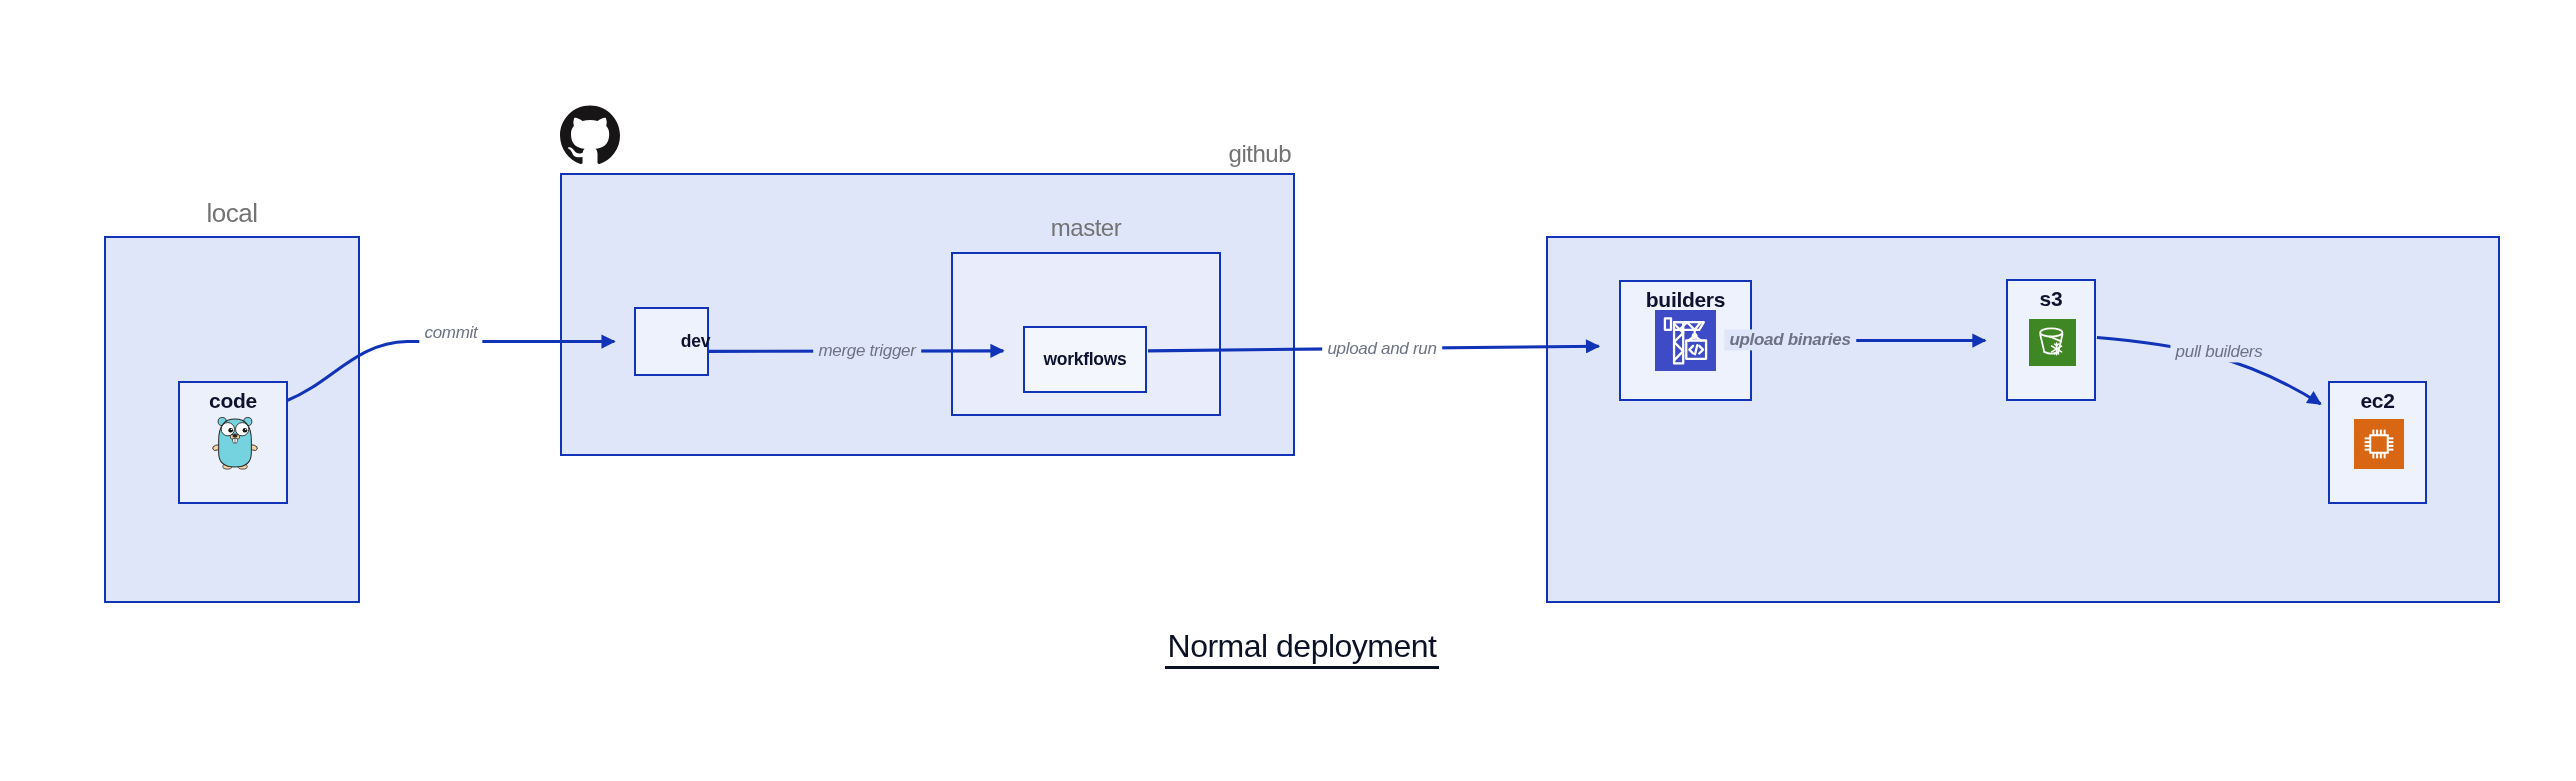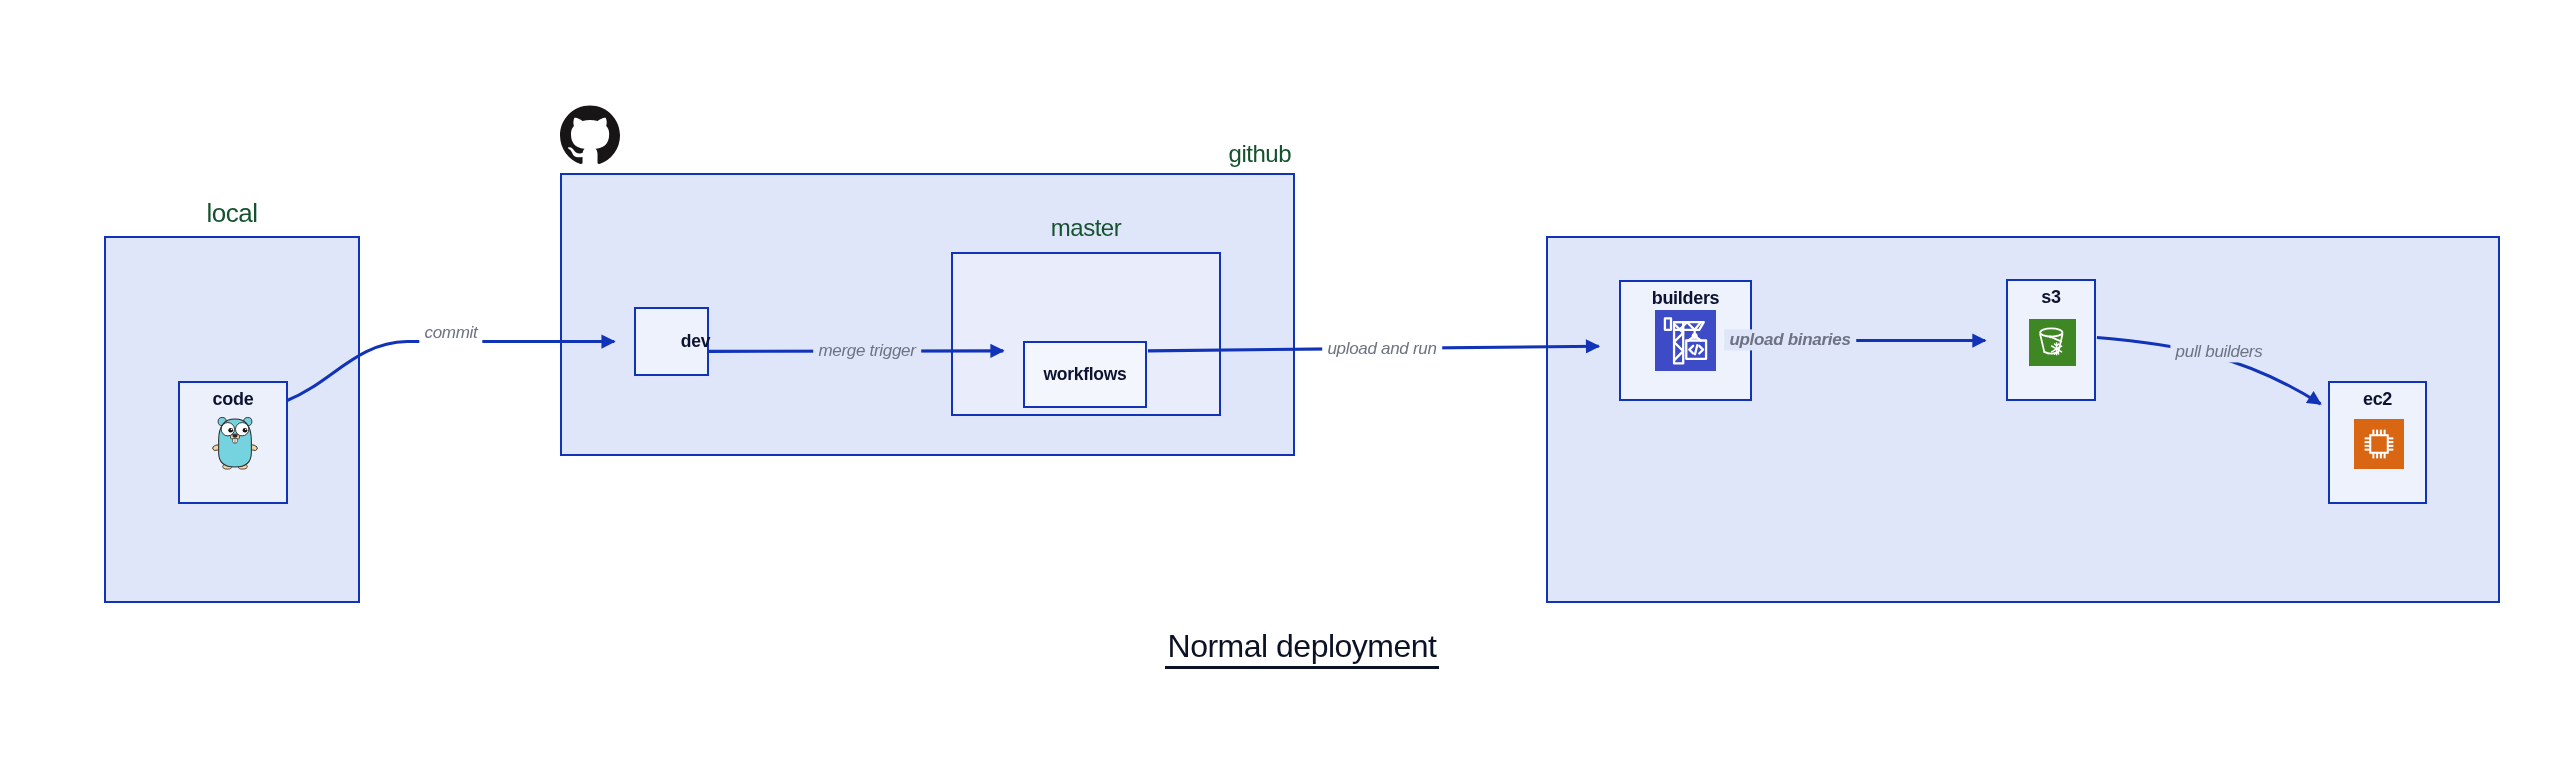"github" .cluster-label { color: #14532d -> #737373 }
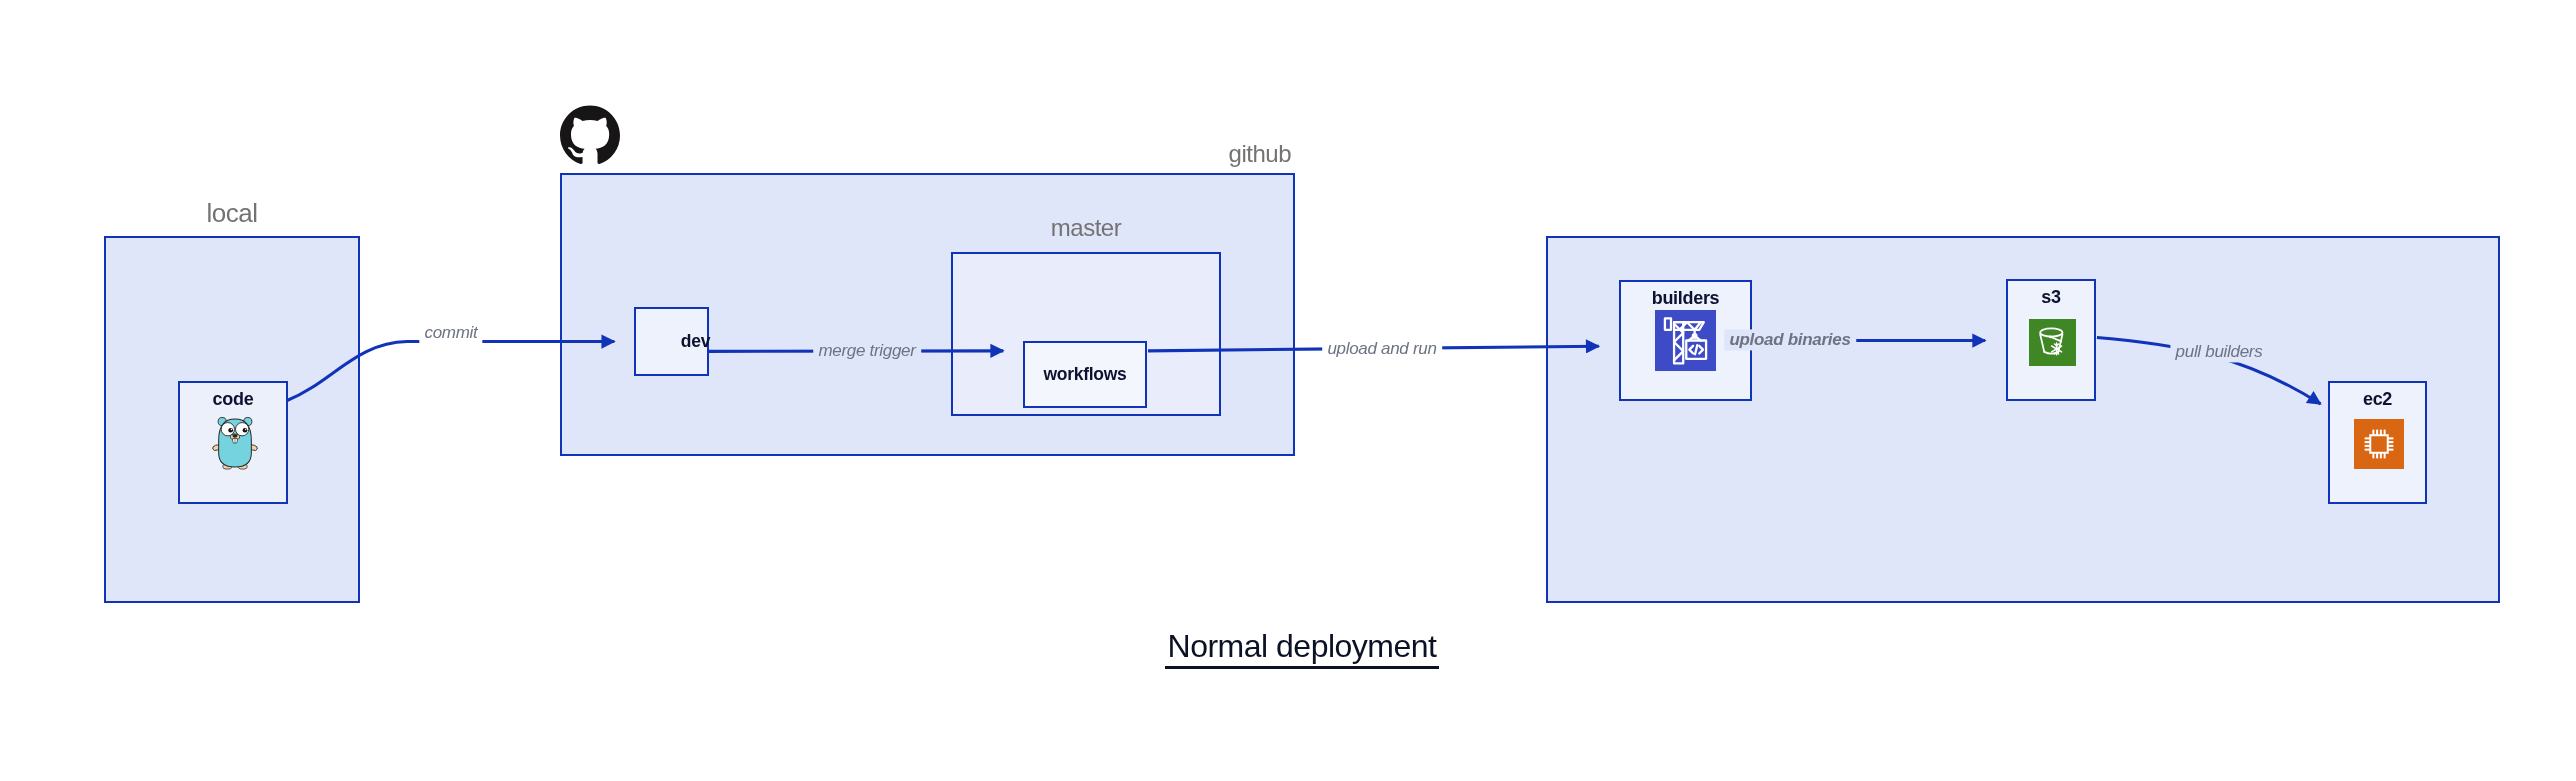"builders" .node-label { font-size: 18px -> 21px }
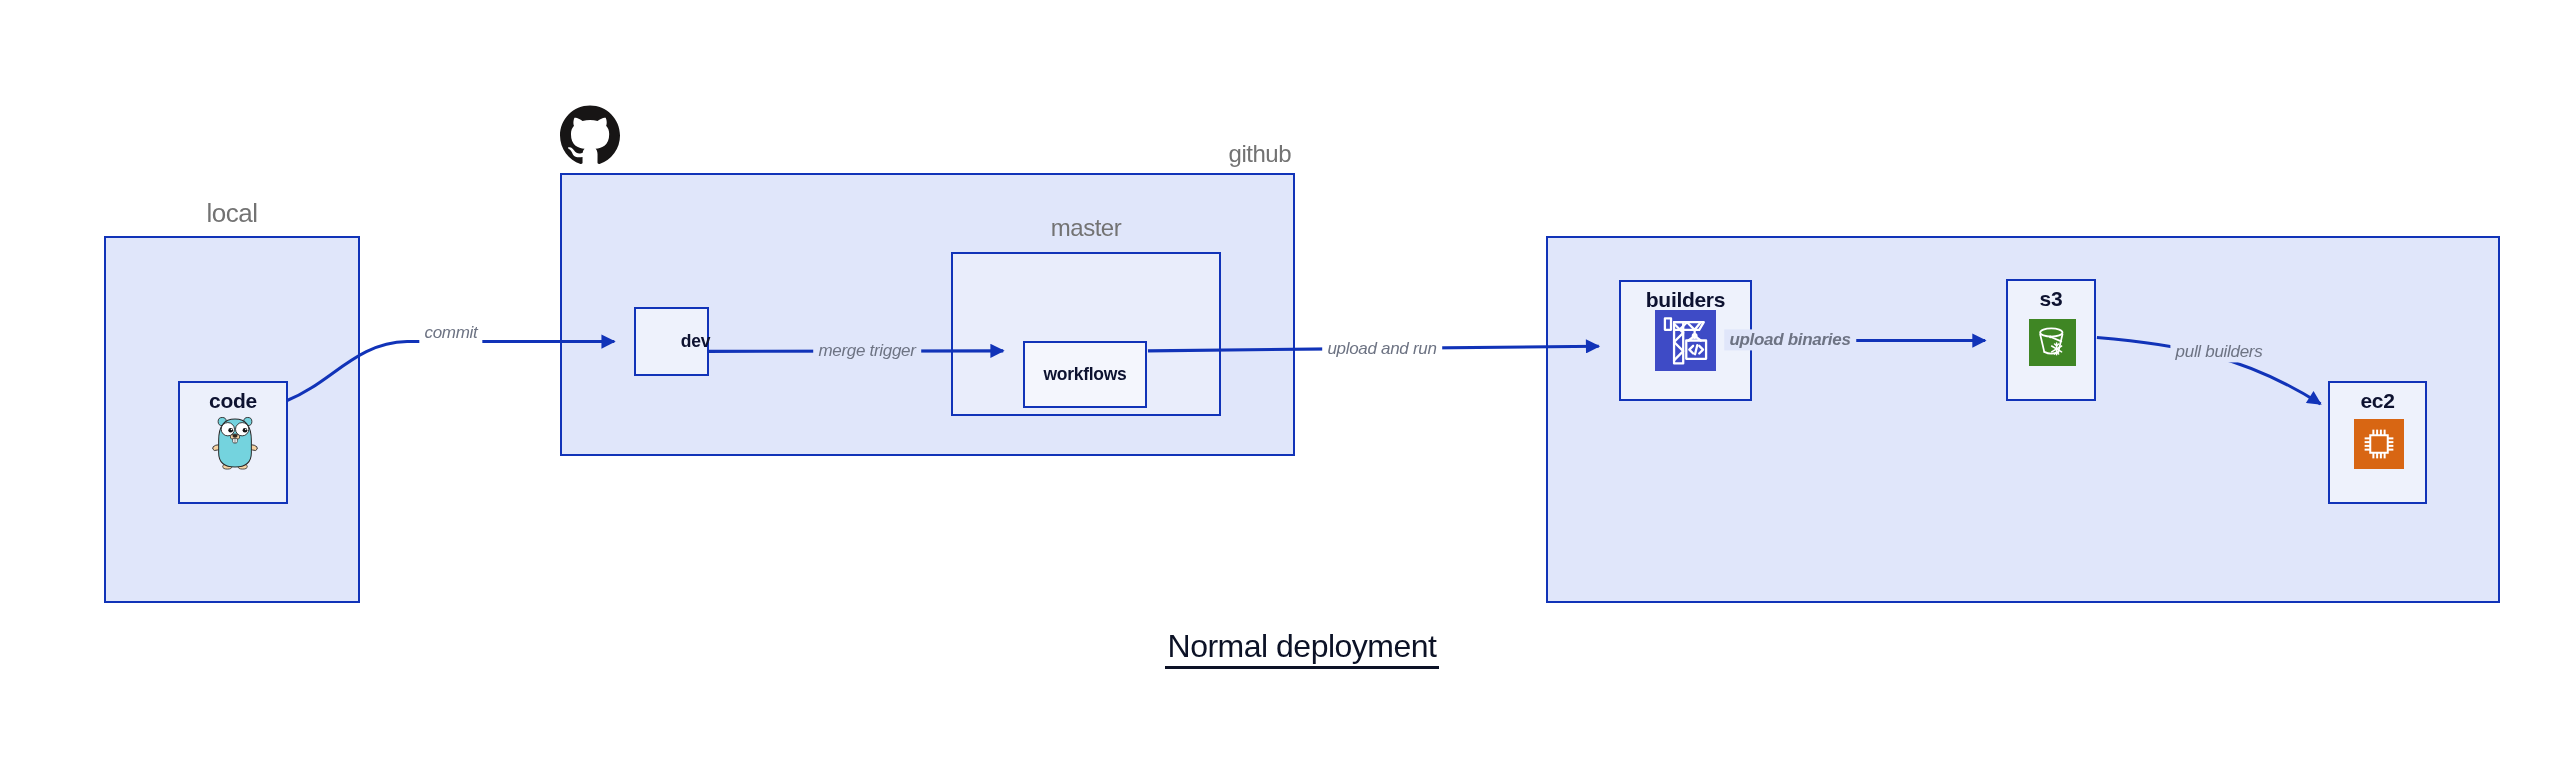"workflows" div.node { top: 341px -> 326px }
